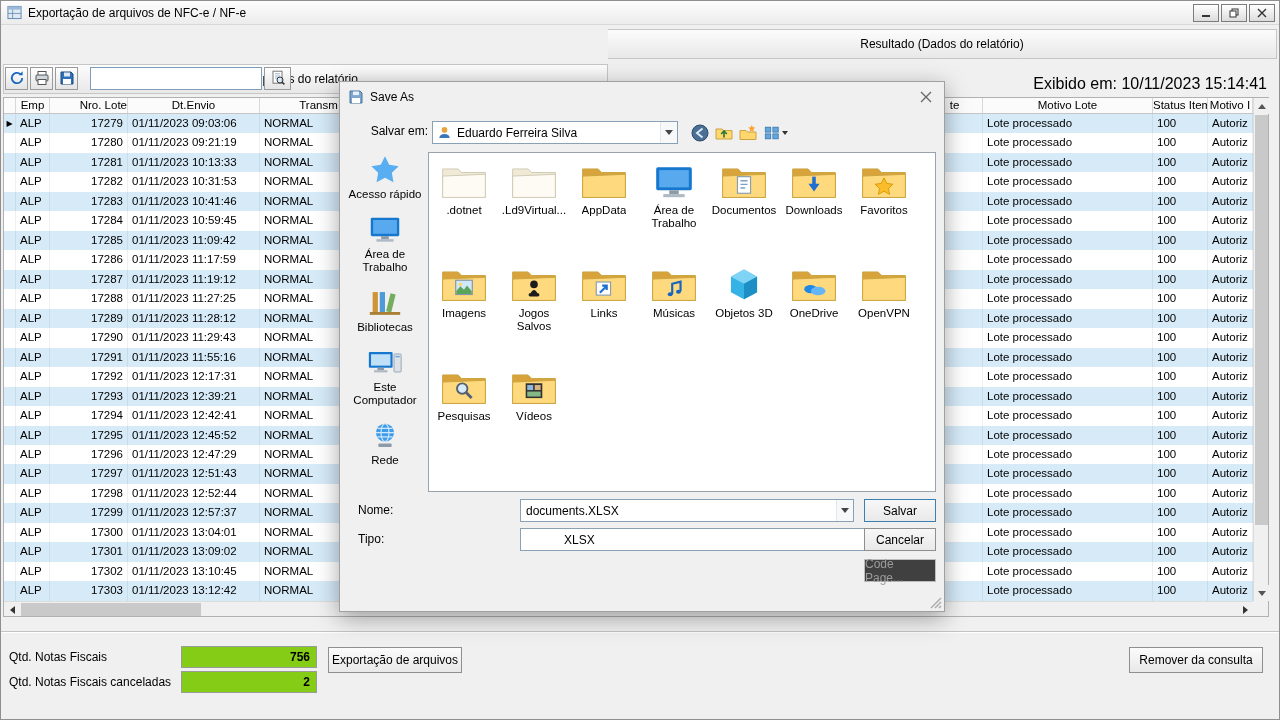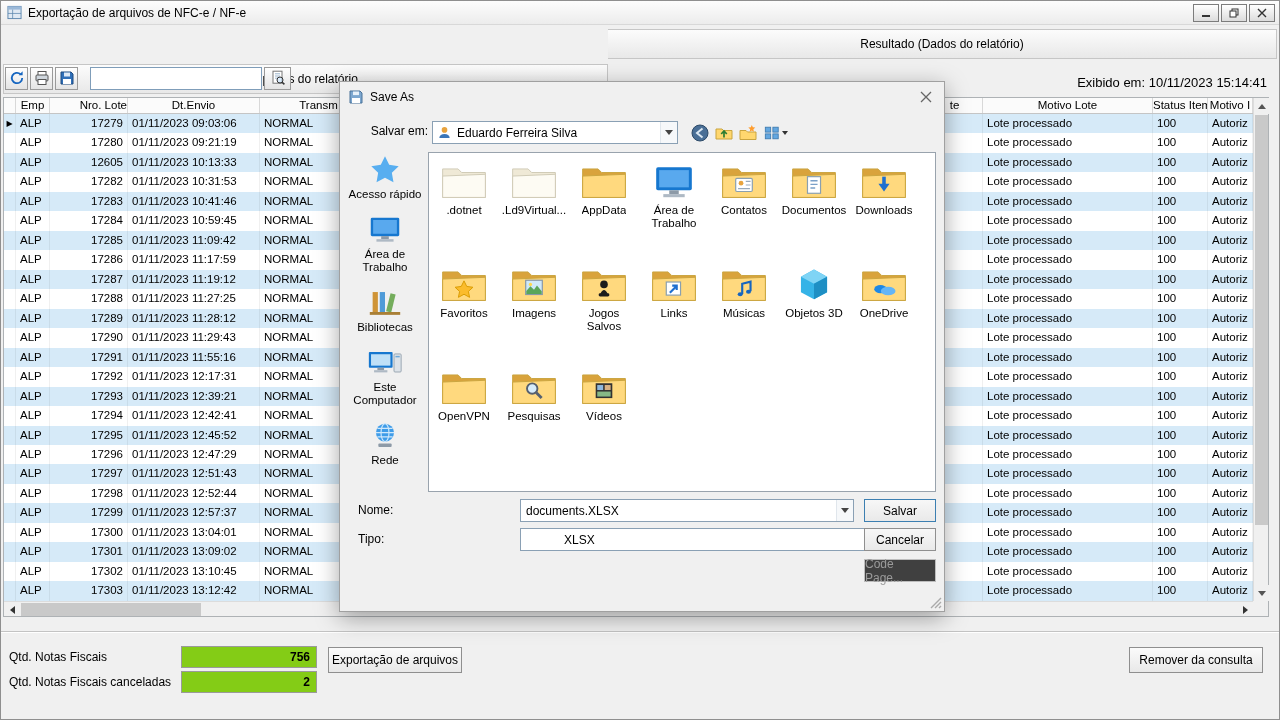"Exibido em: 10/11/2023 15:14:41" .shown-at { font-size: 13px -> 16px }
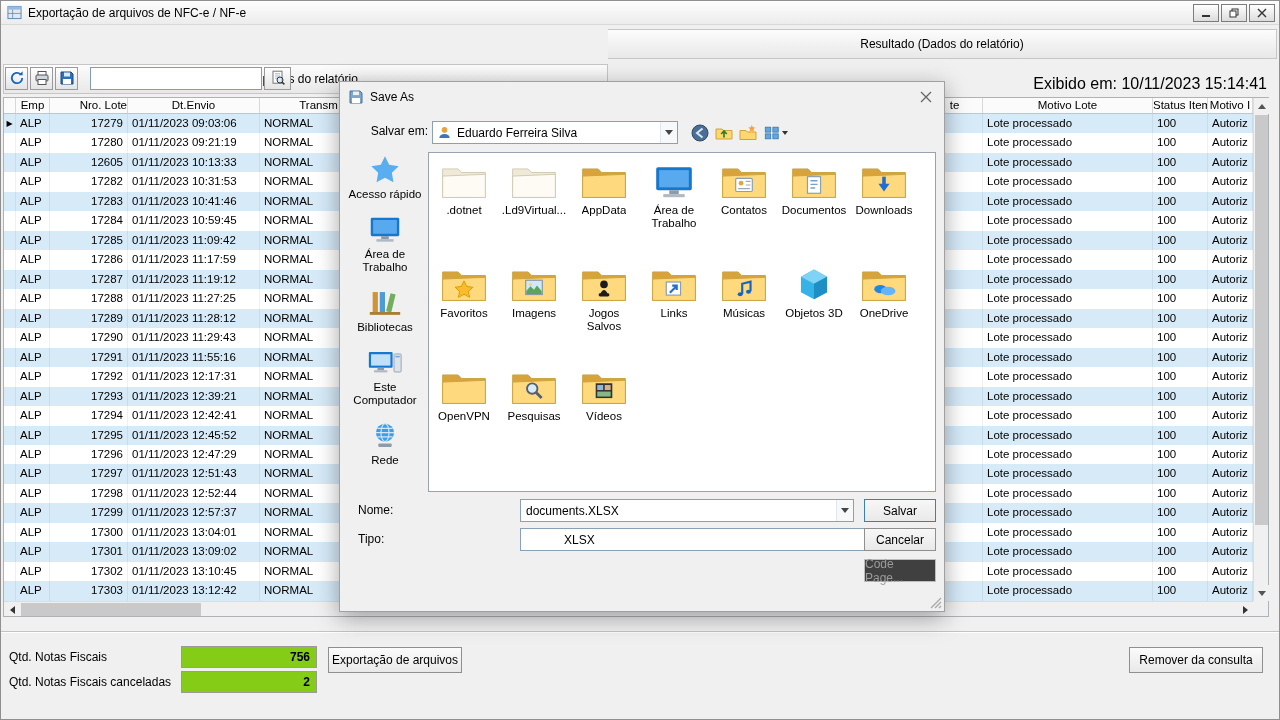"12605" div.cell { text: 12605 -> 17281 }
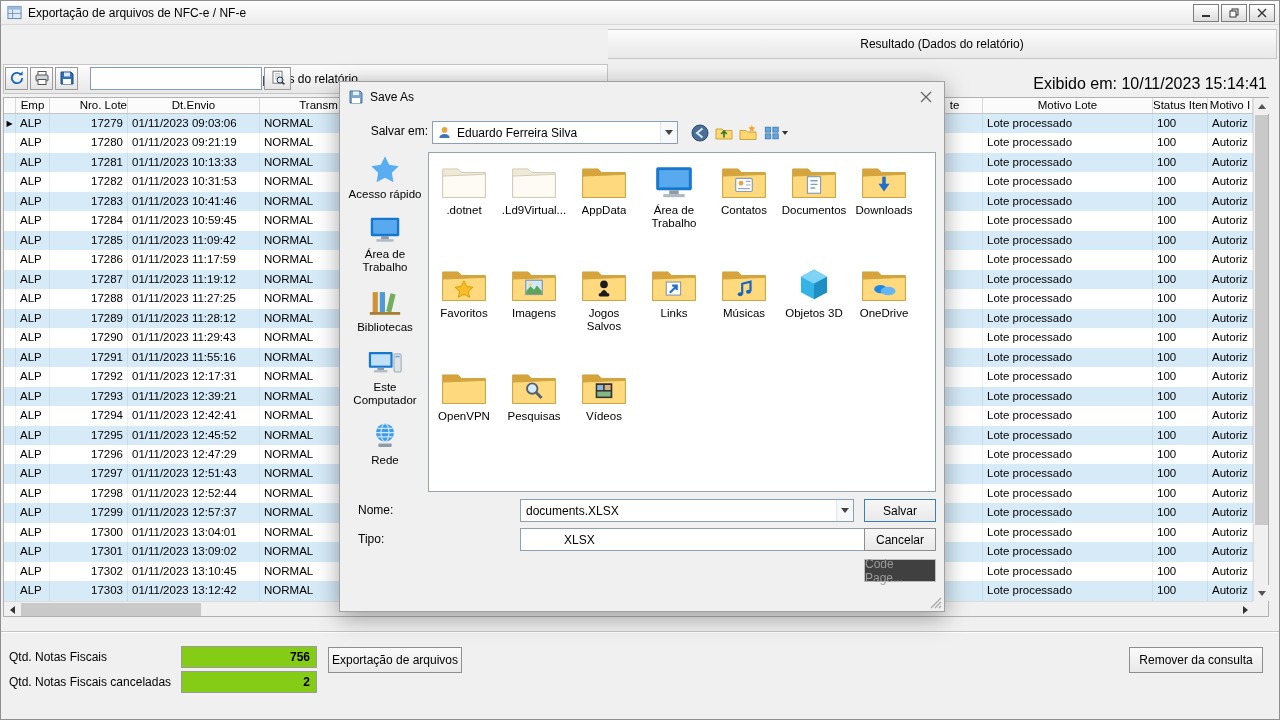"Contatos" div.file-item { html: <div> <div><svg> <path></path> <path></path> <rect></rect> <circle></circle> <path></path> </svg></div> <div>Contatos</div> </div> -> none }
